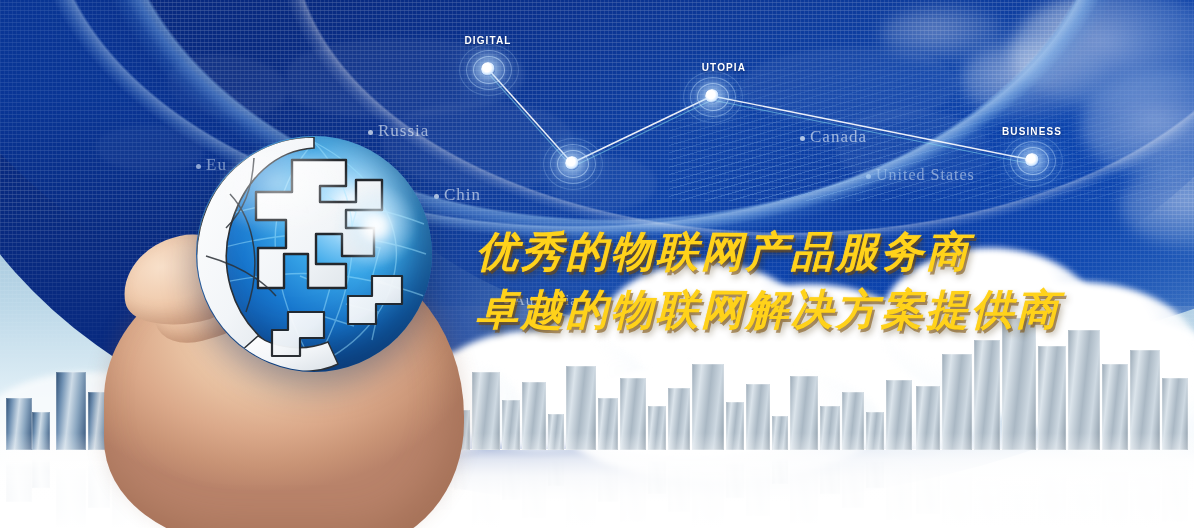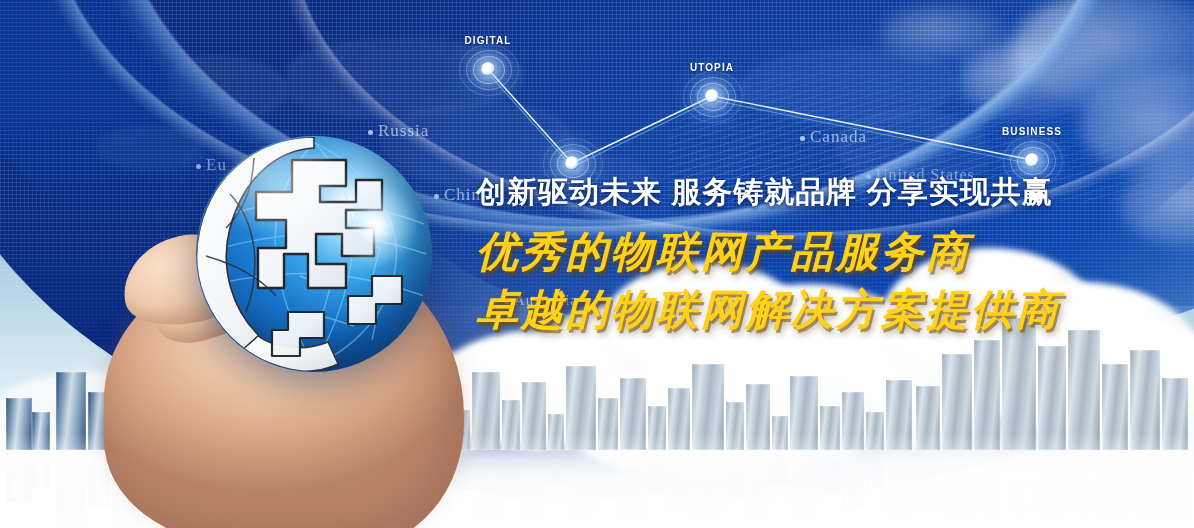"UTOPIA" div.lbl { text-align: center -> right }
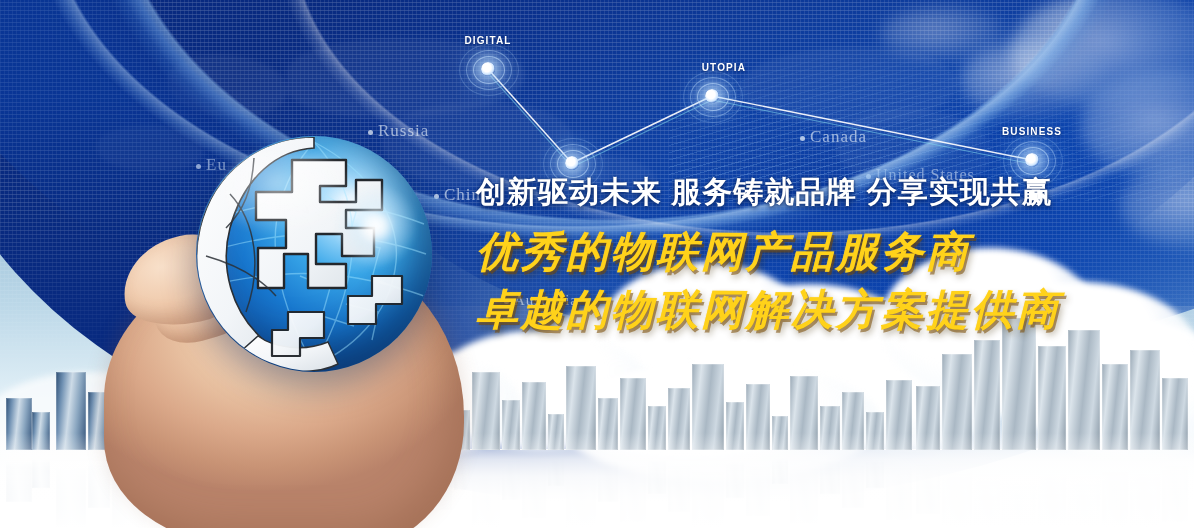"创新驱动未来 服务铸就品牌 分享实现共赢" div.headline { html: <div>创新驱动未来 服务铸就品牌 分享实现共赢</div> -> none }
